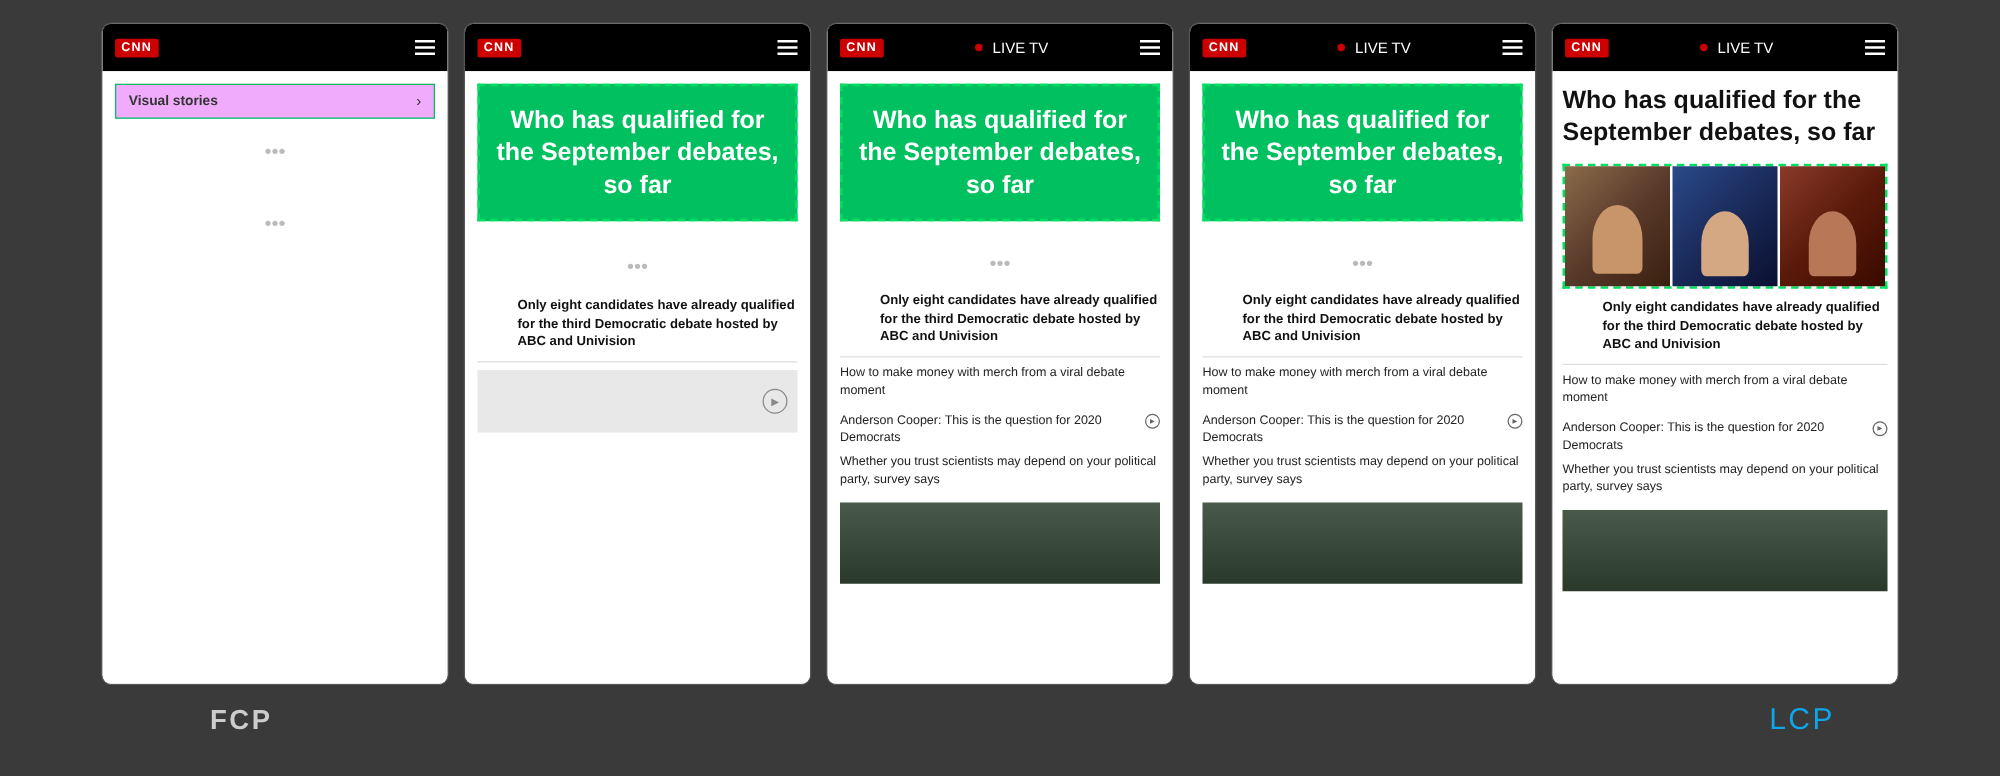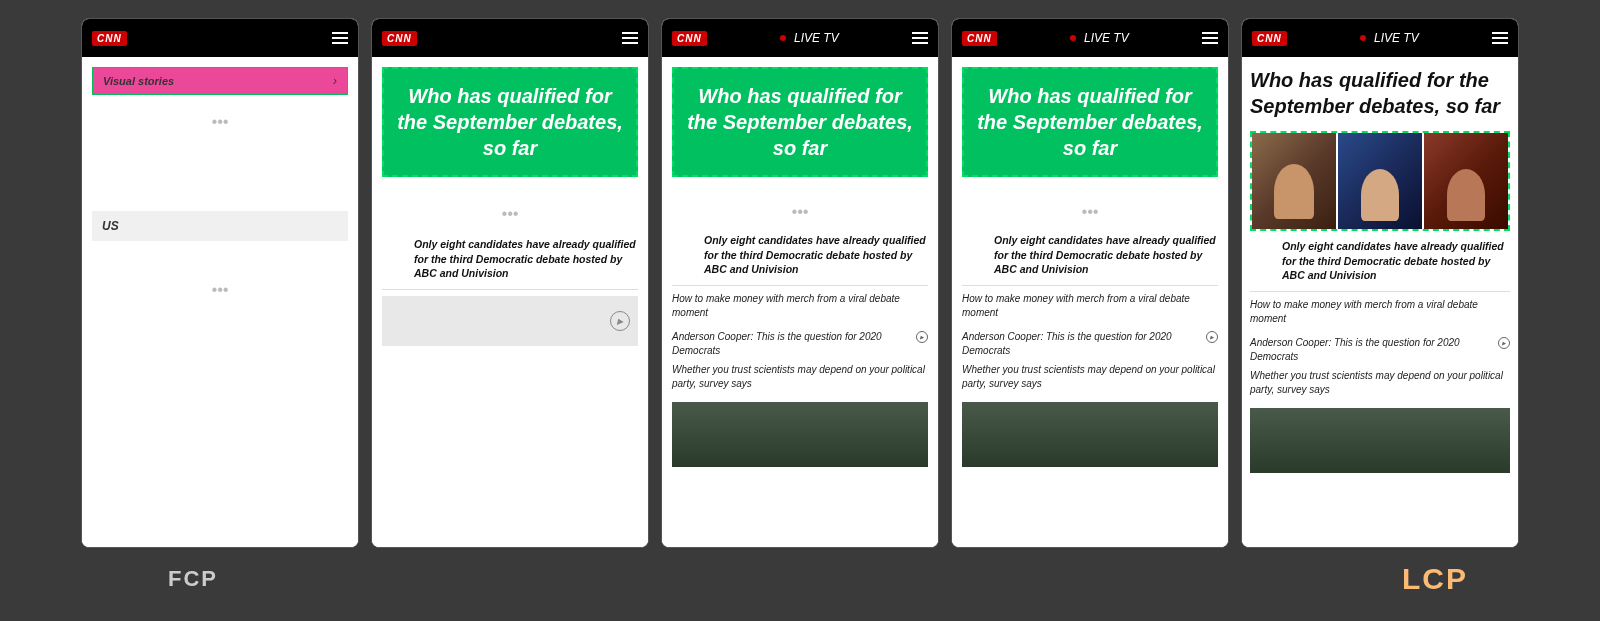"CNN" .phone-frame { font-style: italic -> none }
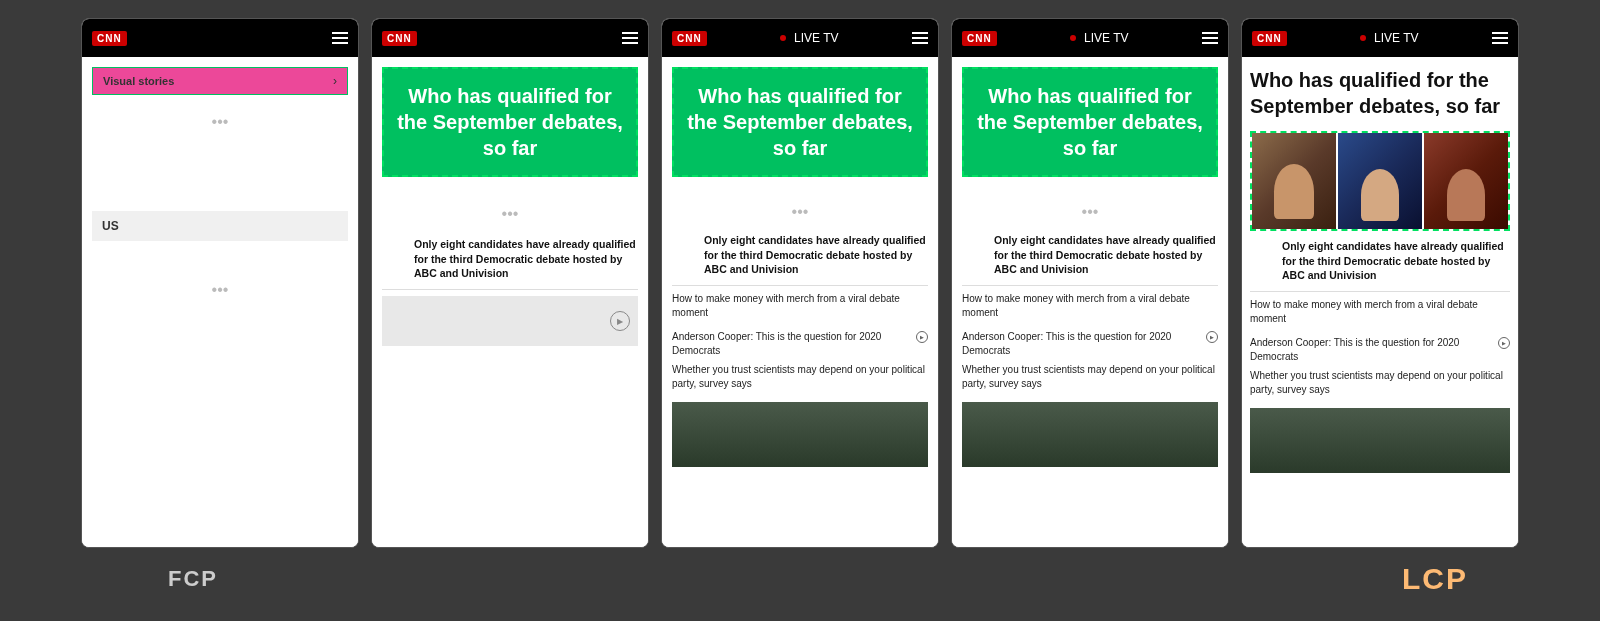"Visual stories" .visual-stories-bar { background: #ec4899 -> #f0abfc }
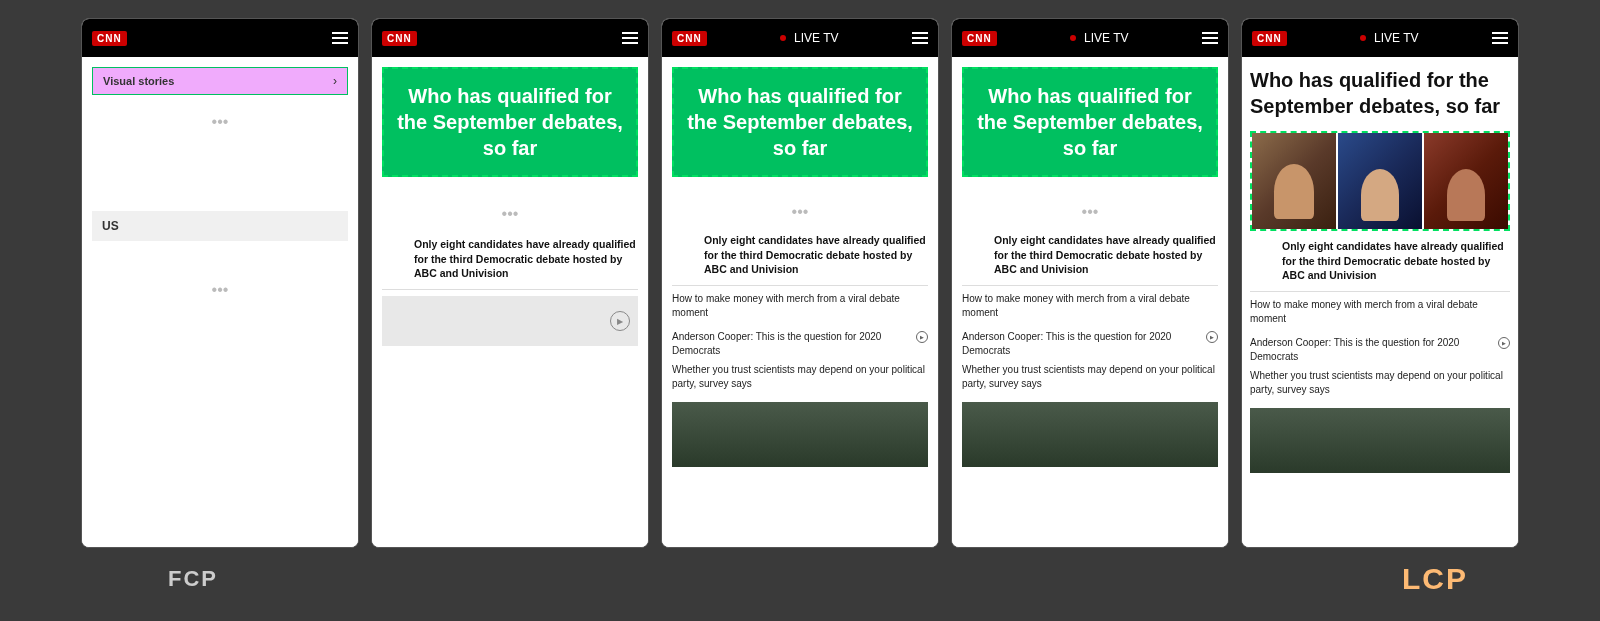"US" div.us-bar { html: <div>US</div> -> none }
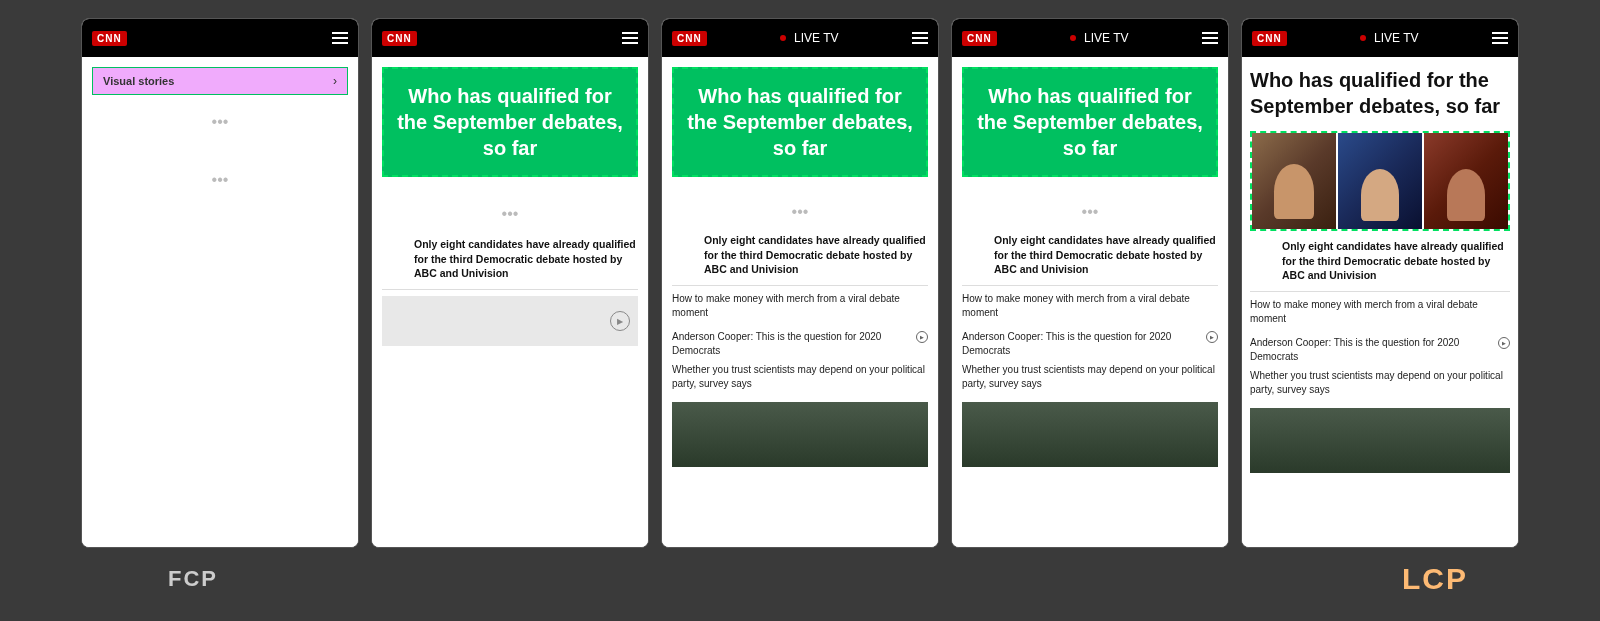"LCP" .label-lcp { color: #fdba74 -> #0ea5e9; font-size: 30px -> 24px; font-weight: bold -> normal }
